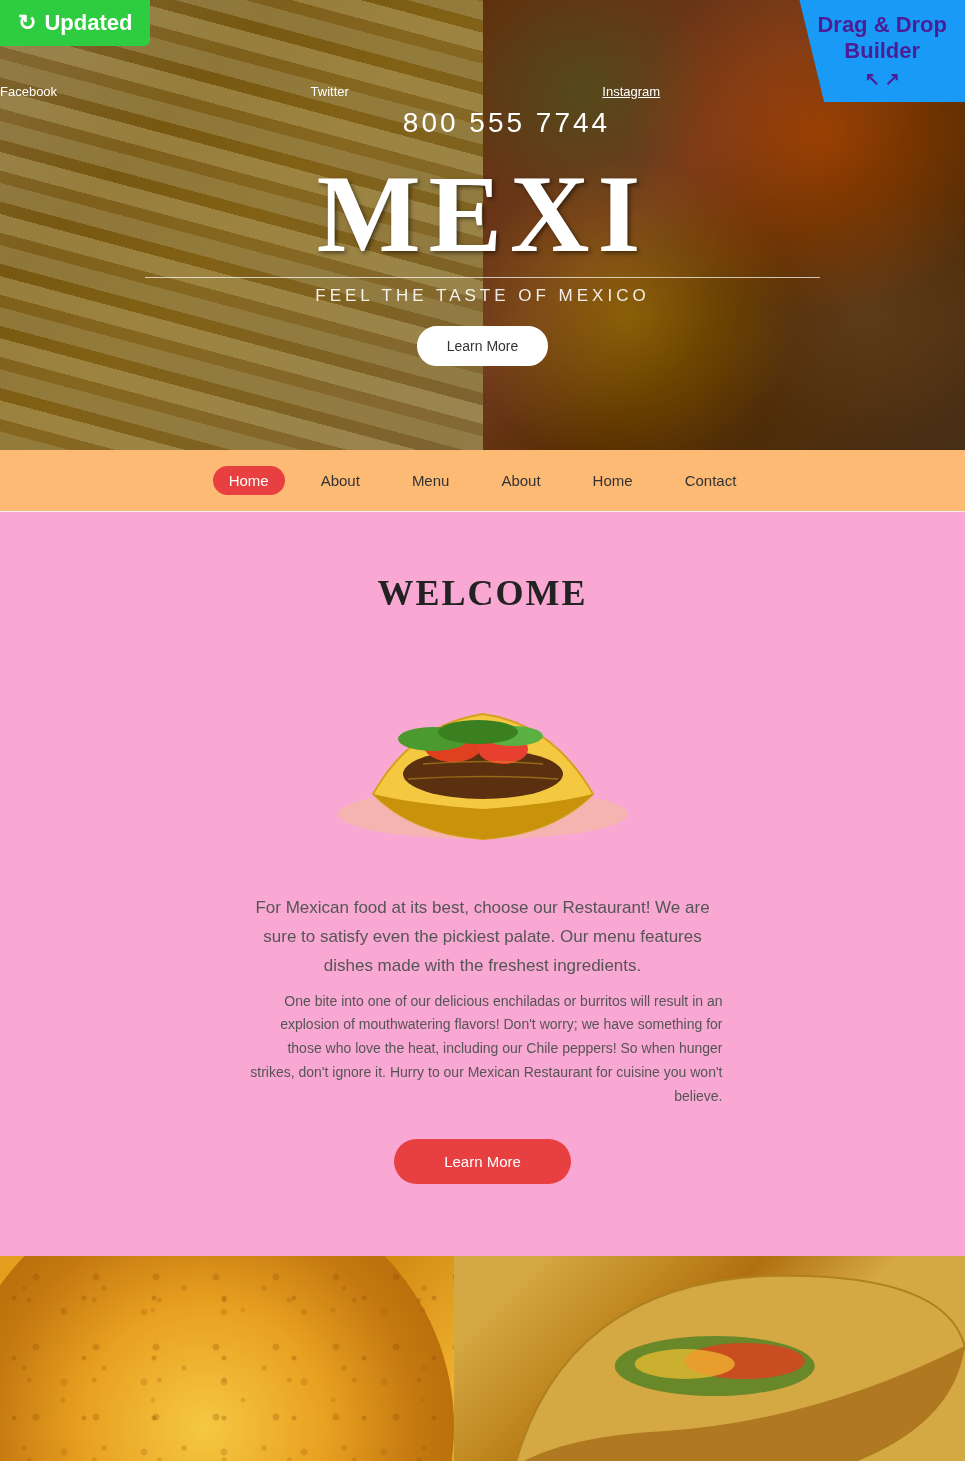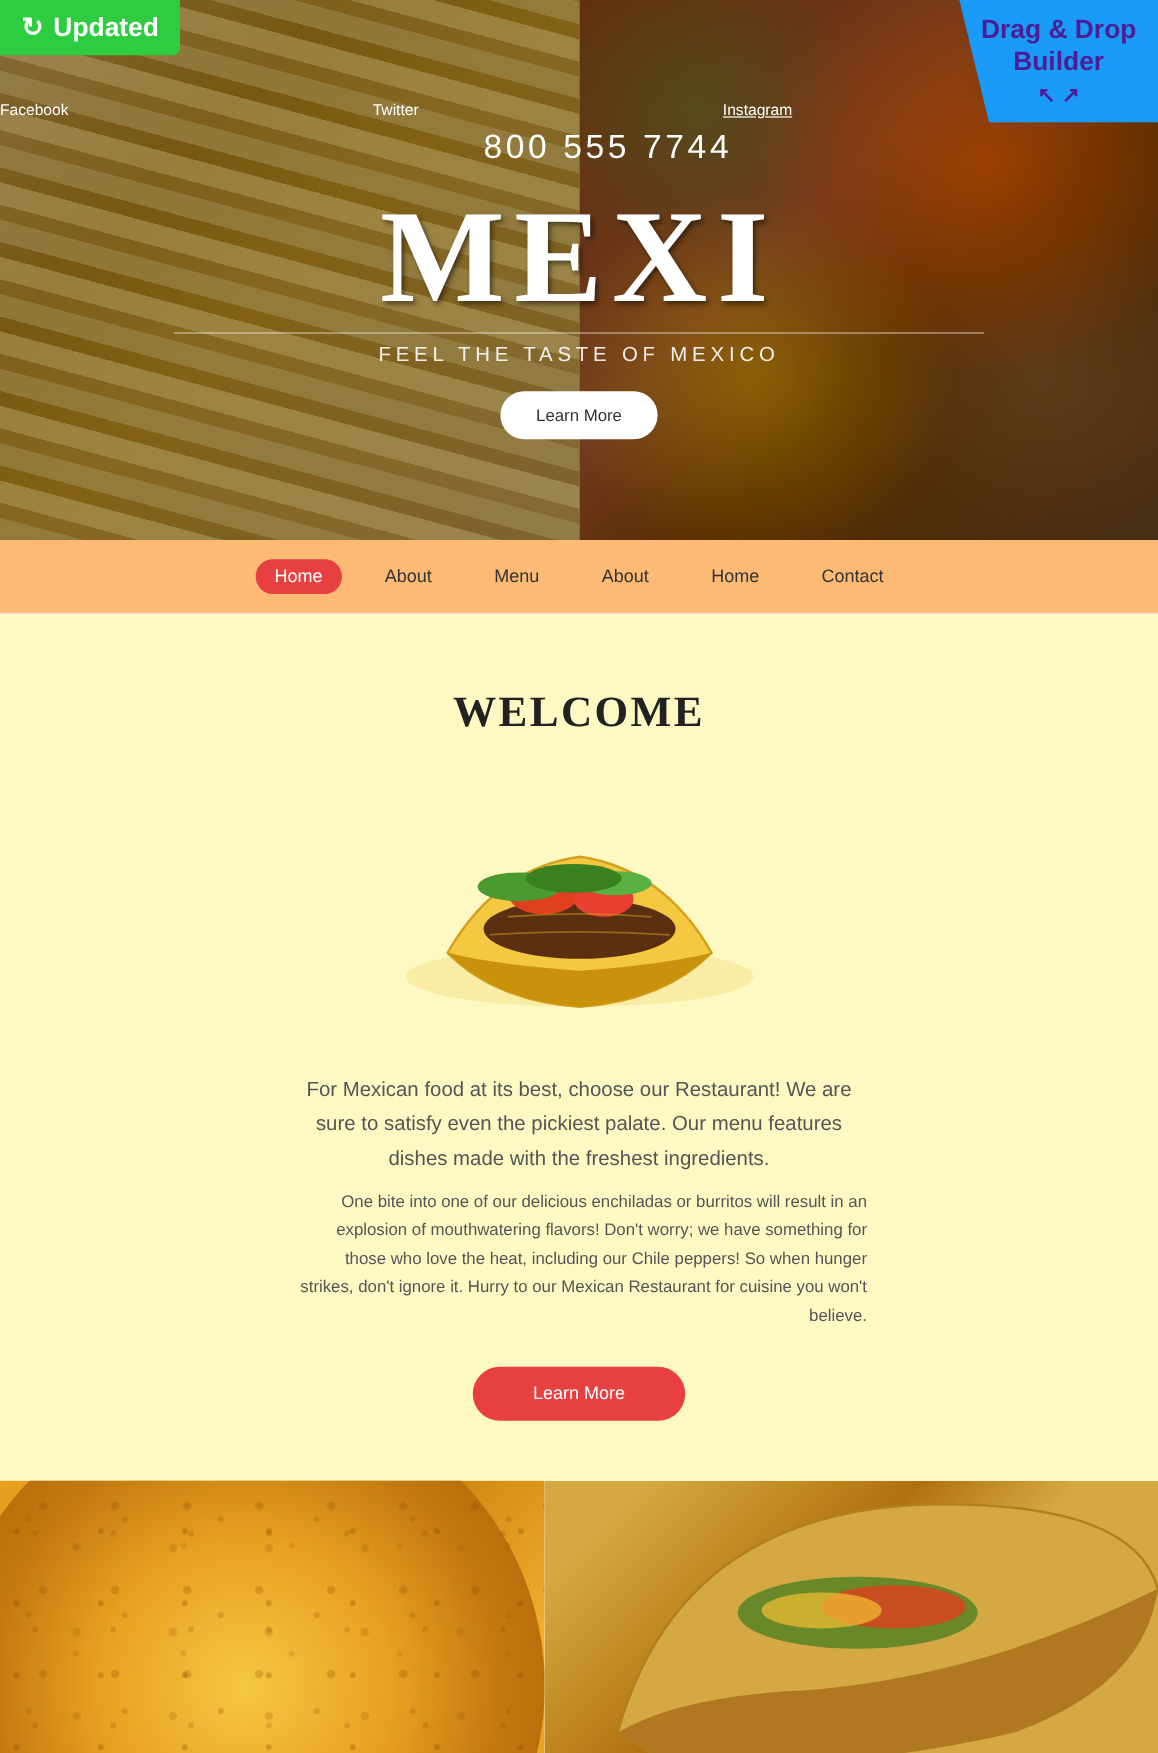"WELCOME" .welcome-section { background: #fef9c3 -> #f9a8d4; padding: 60px 20px 50px -> 60px 20px 72px }
